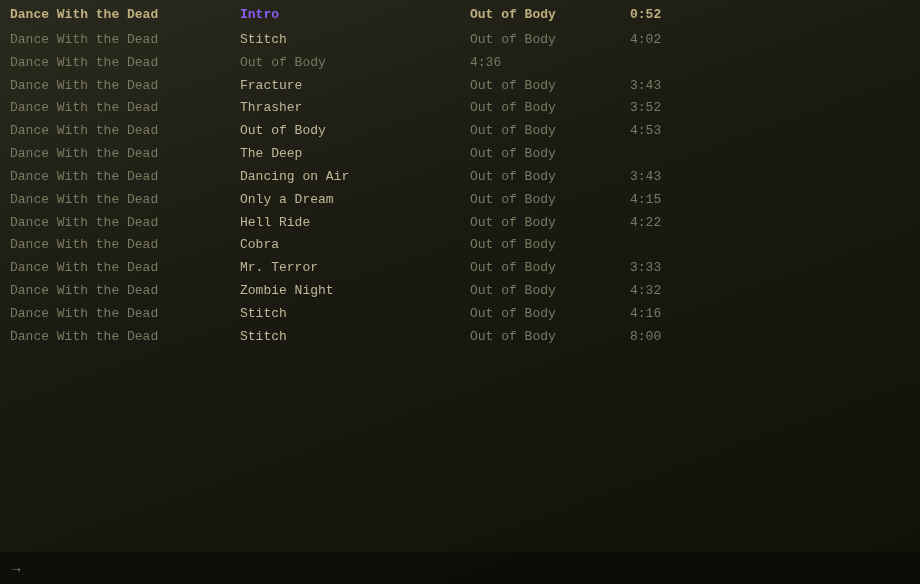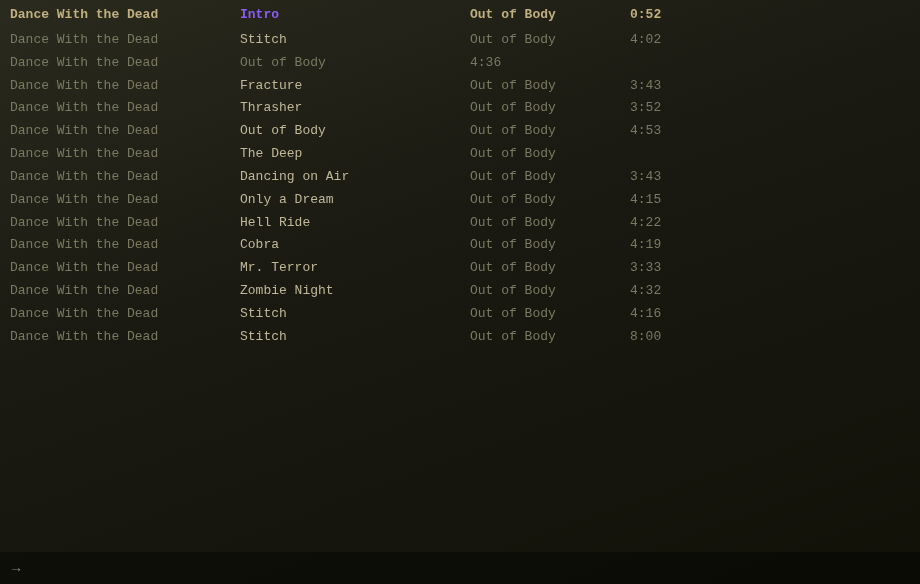"4:19" span.col-duration { html: <span>4:19</span> -> none }
